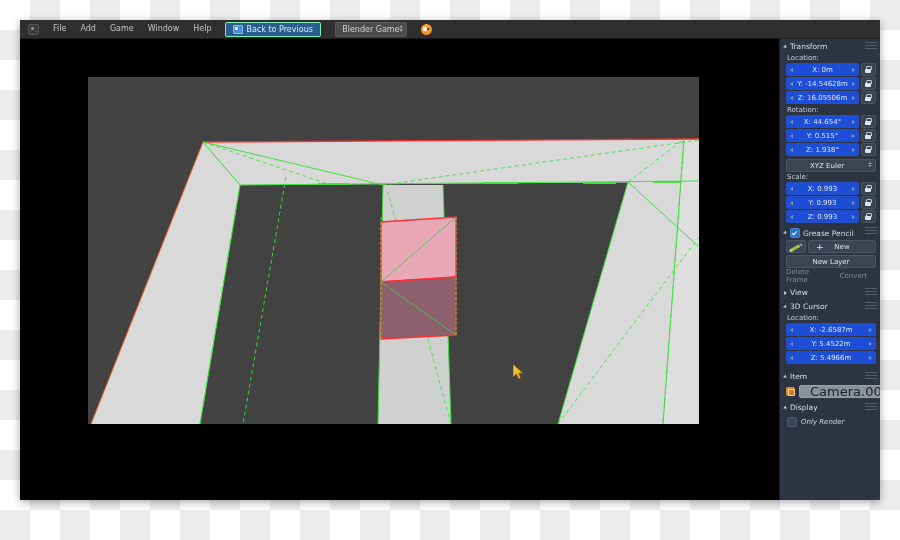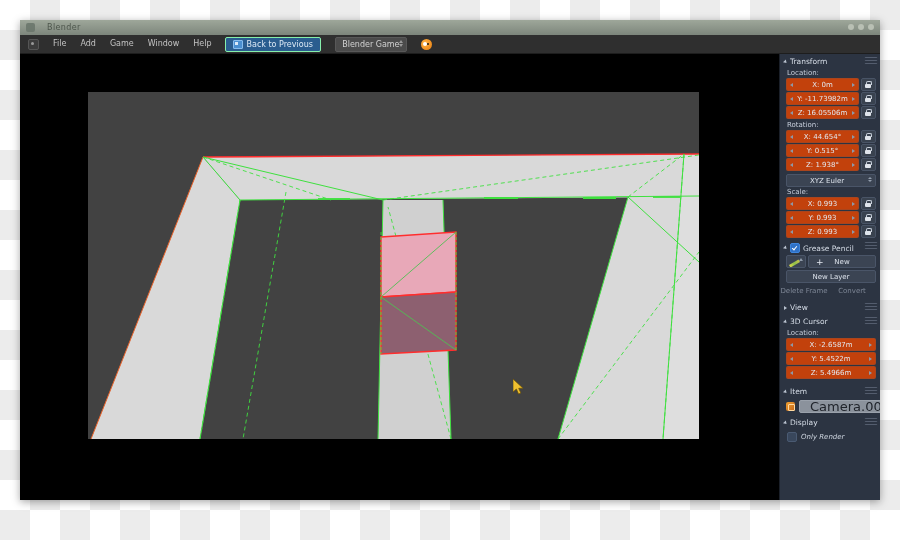"Blender" div { html: <div> <div></div> <div>Blender</div> <div> <span></span> <span></span> <span></span> </div> </div> -> none }
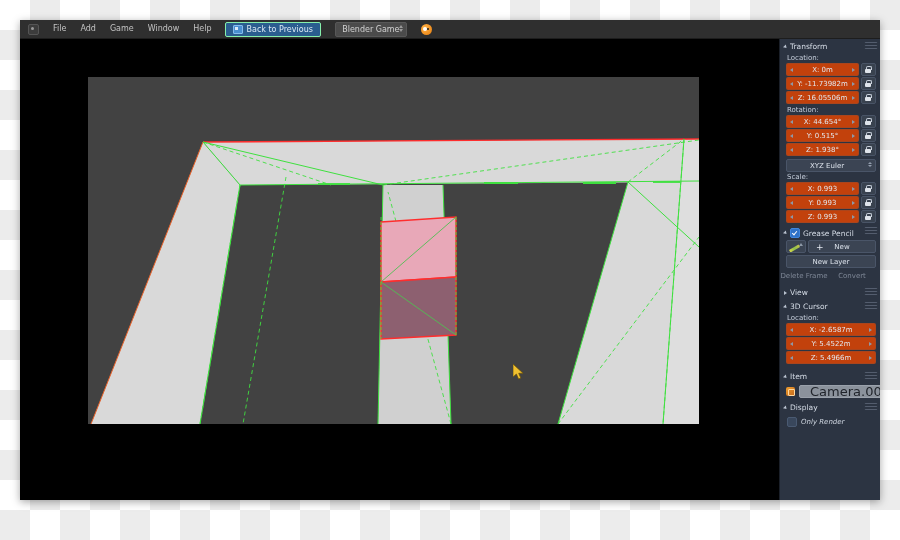"X: 0m" .num-field { background: #c2410c -> #1d4ed8 }
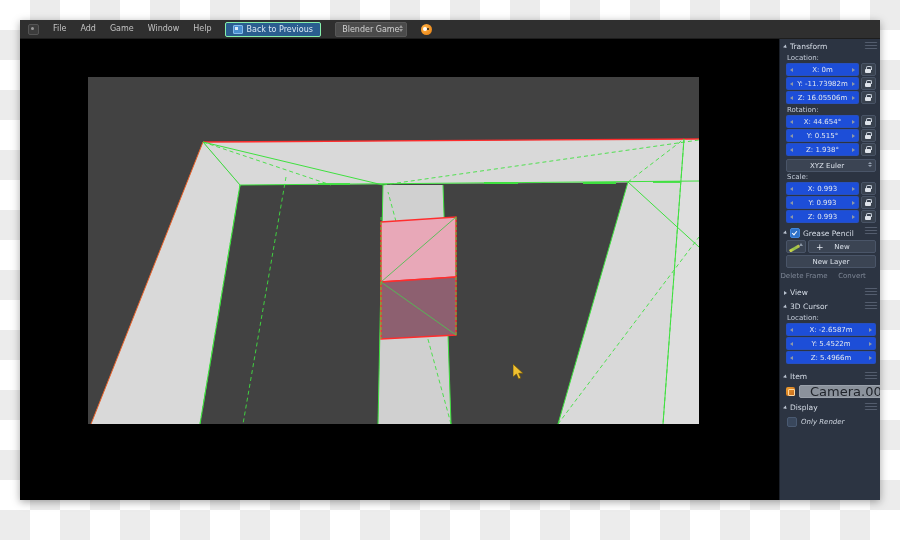"Y: -11.73982m" span { text: -11.73982m -> -14.54628m }
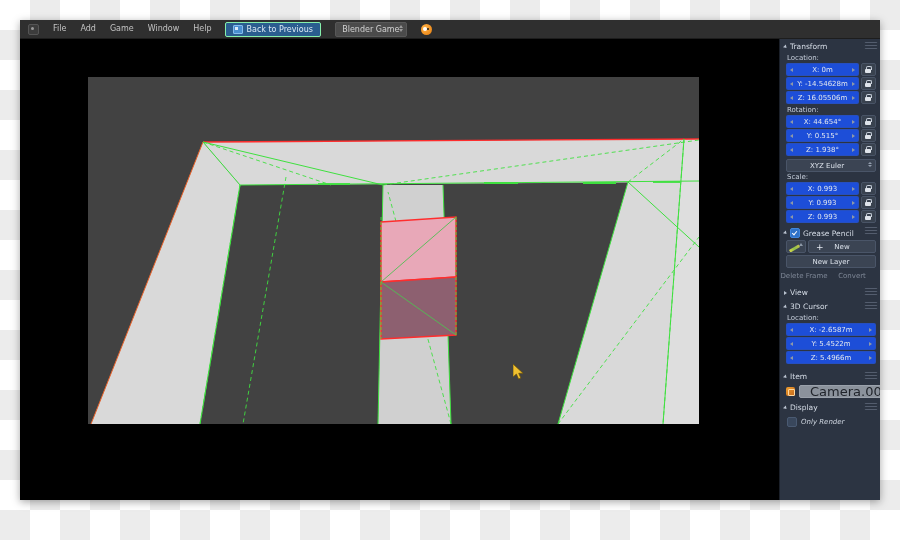"Delete Frame" .half-row { padding: 2px 4px 0 0 -> 2px 4px 0 6px }
